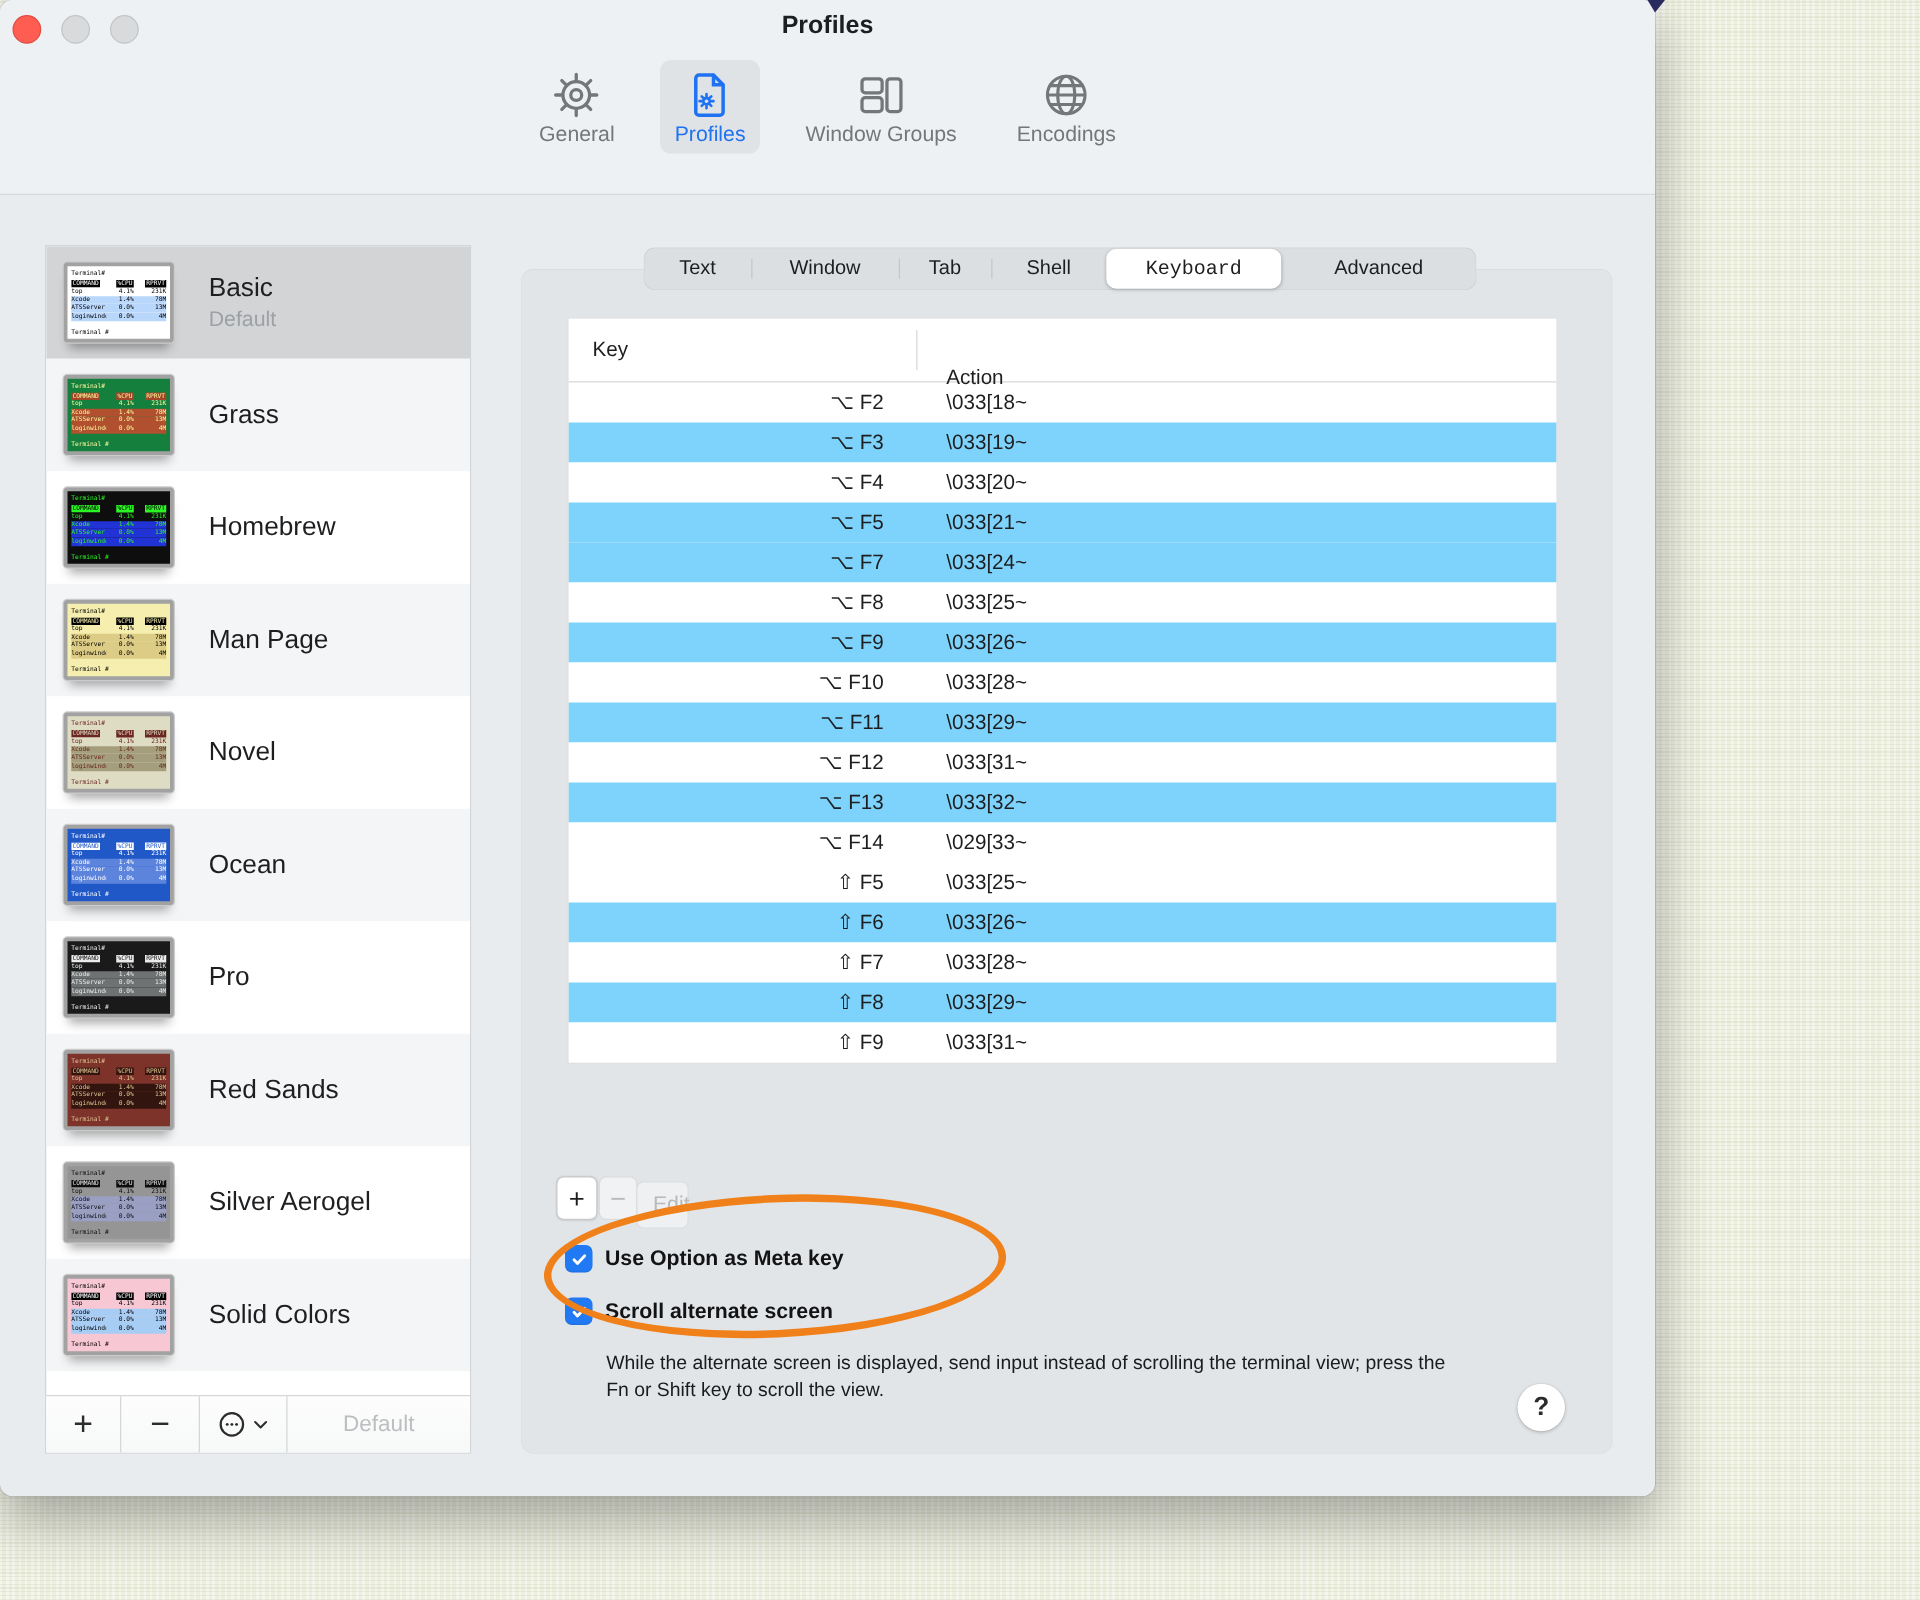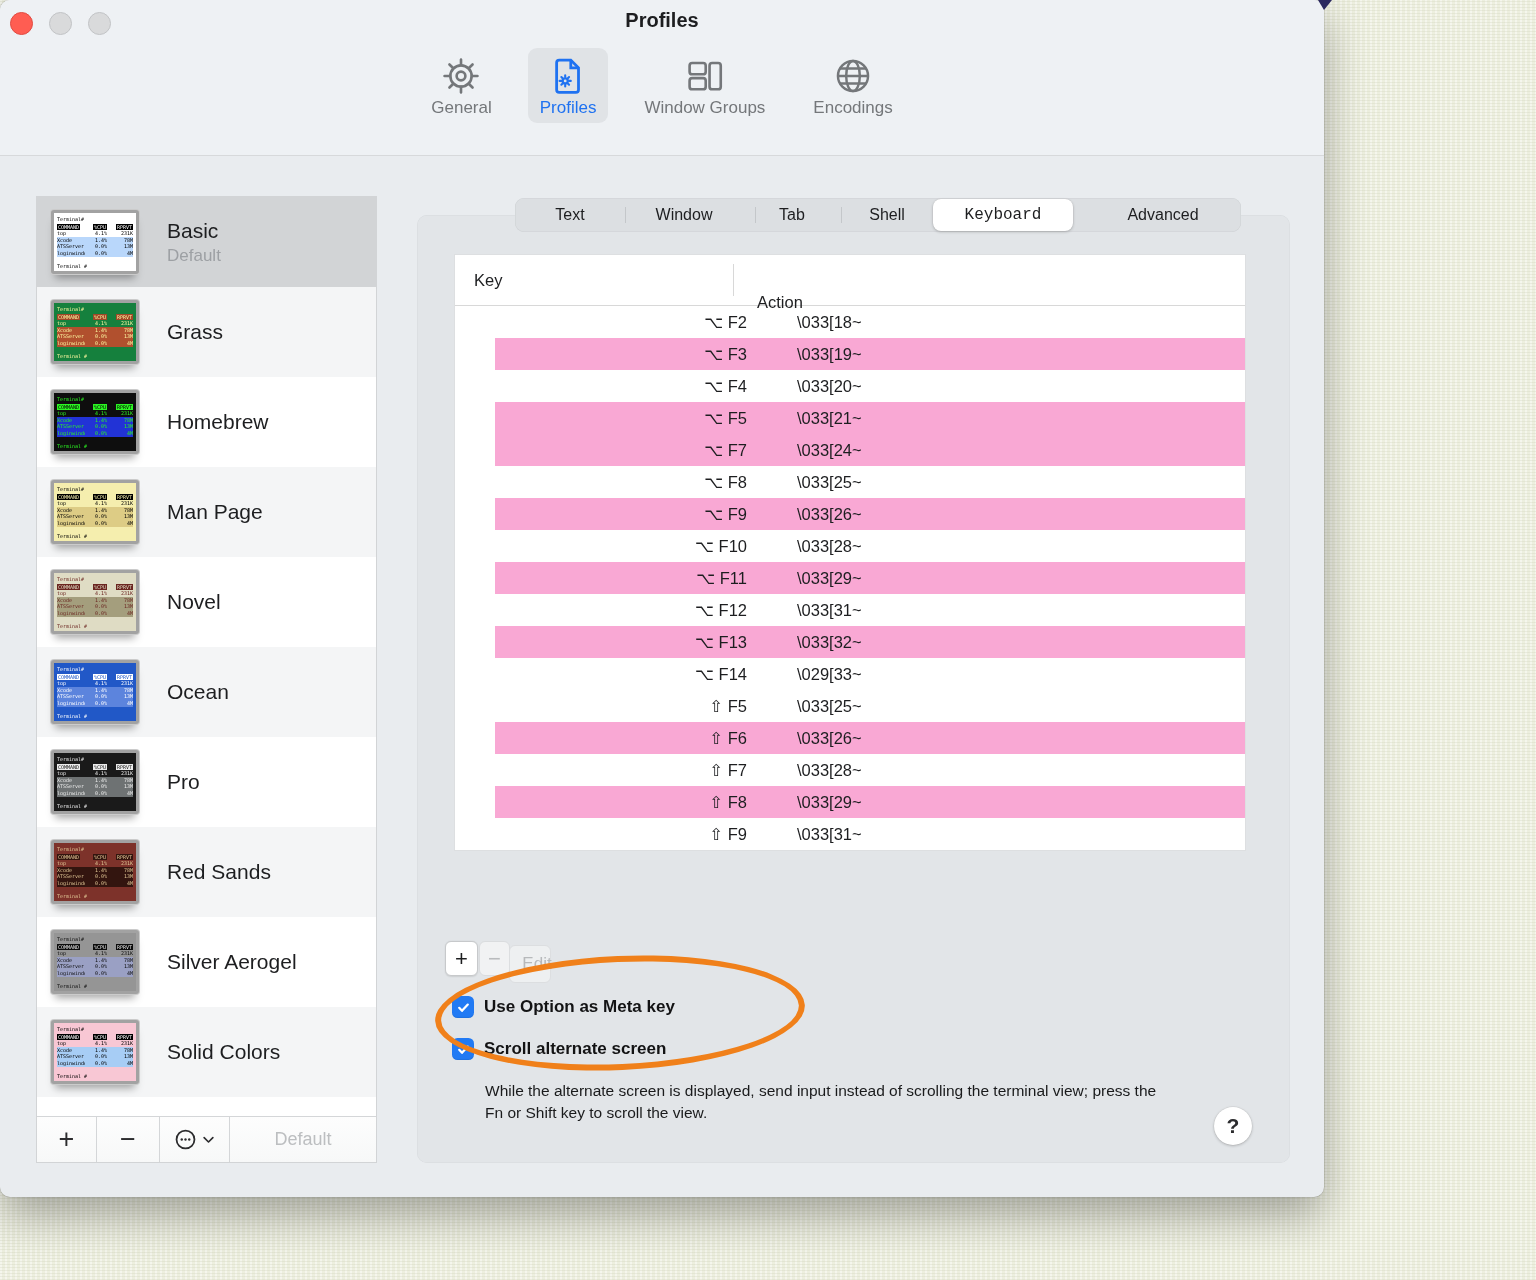"Text" .seg { margin-left: 12px -> none }
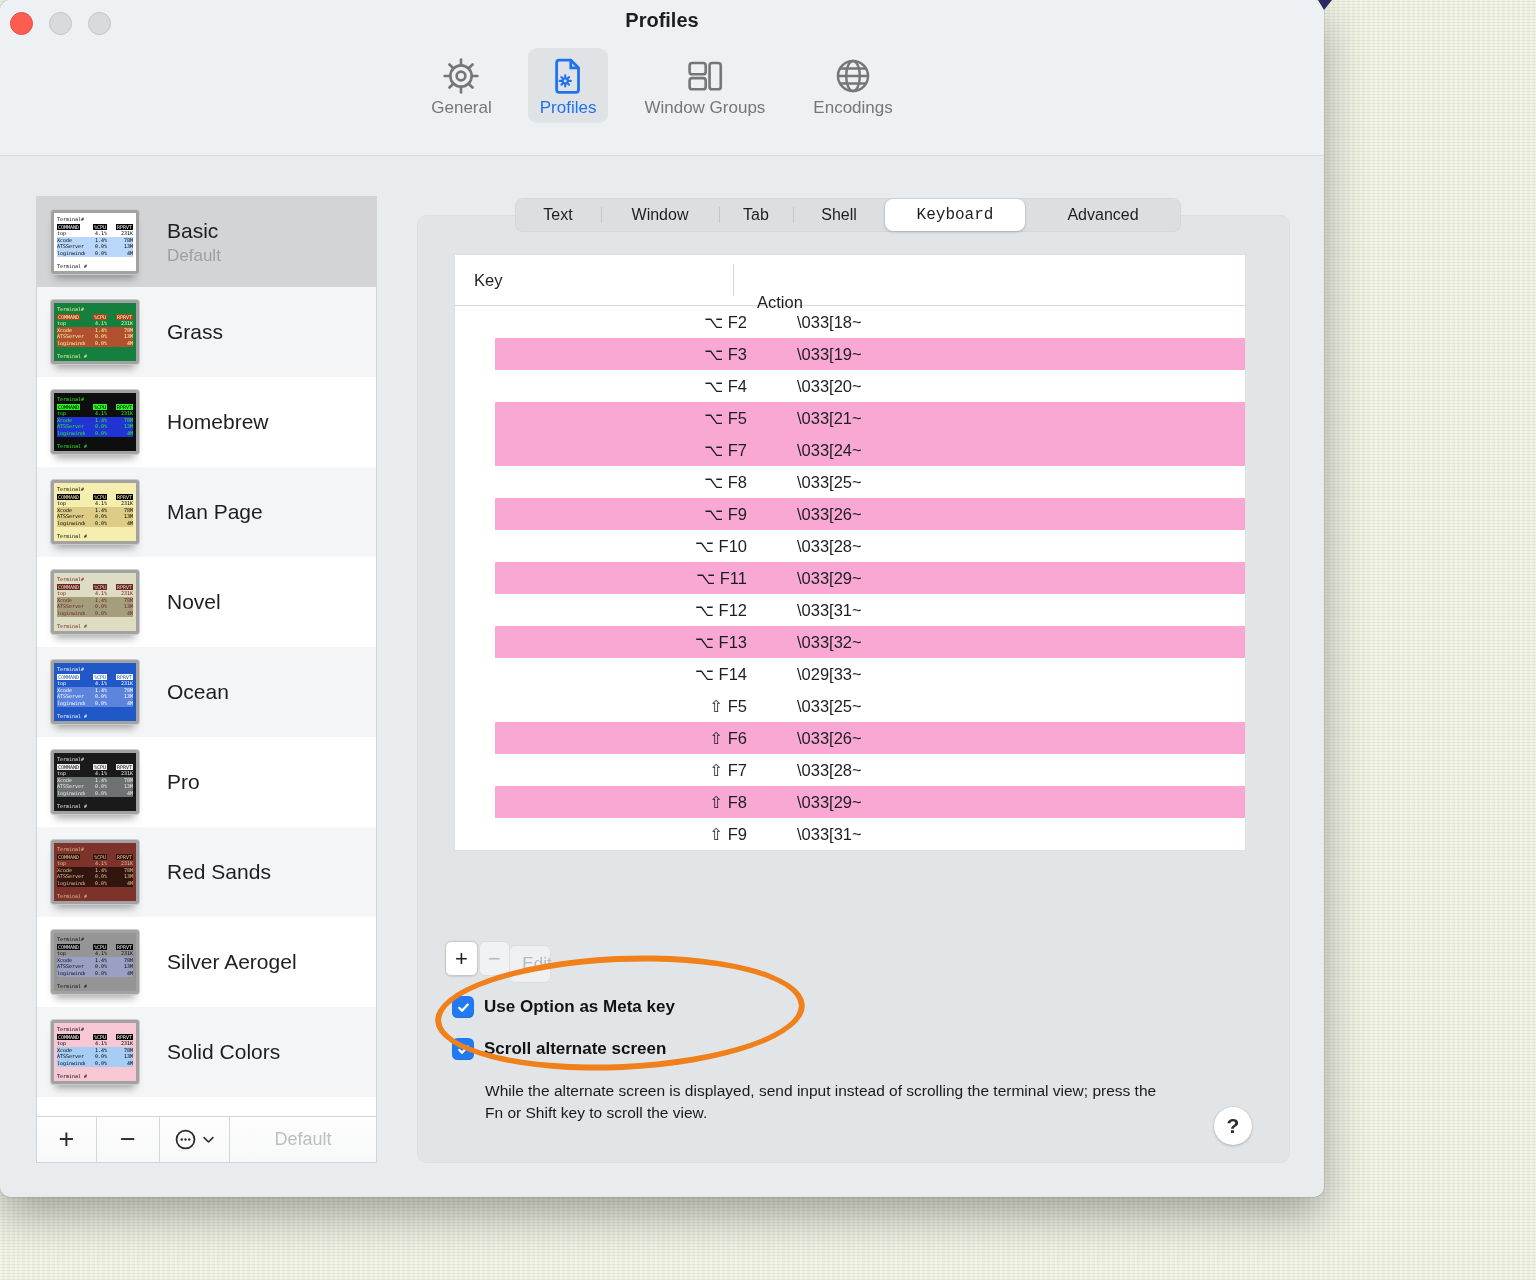"⌥ F2" .trow { margin-left: 40px -> none }
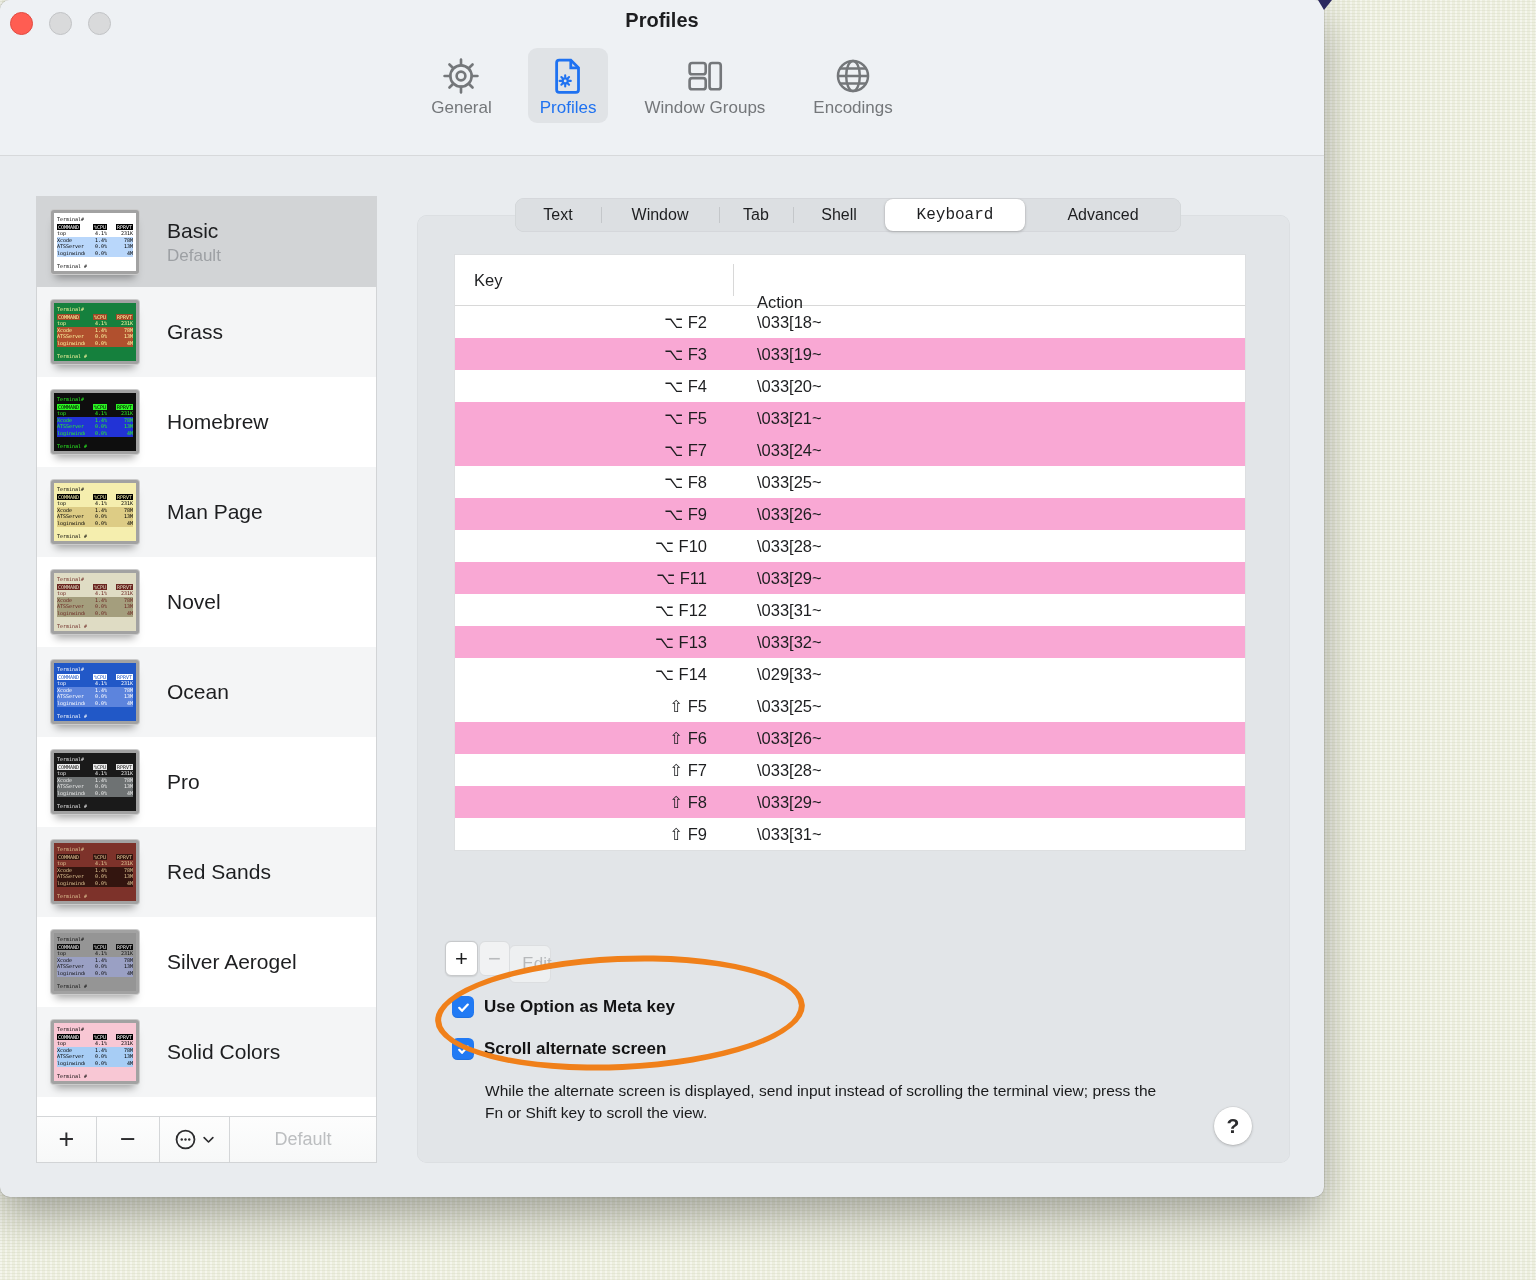"⌥ F3" .trow.alt { background: #f9a8d4 -> #7dd3fc }
